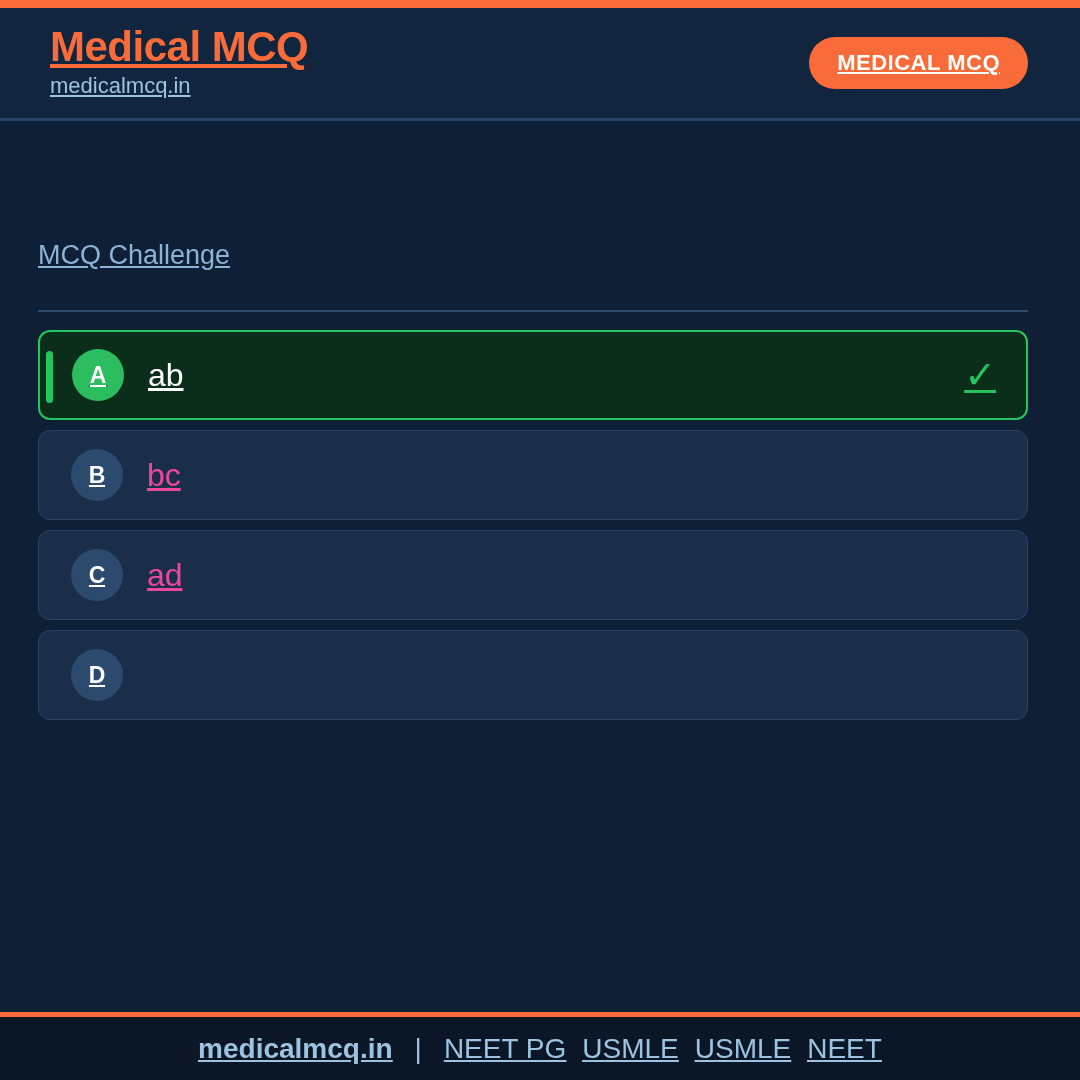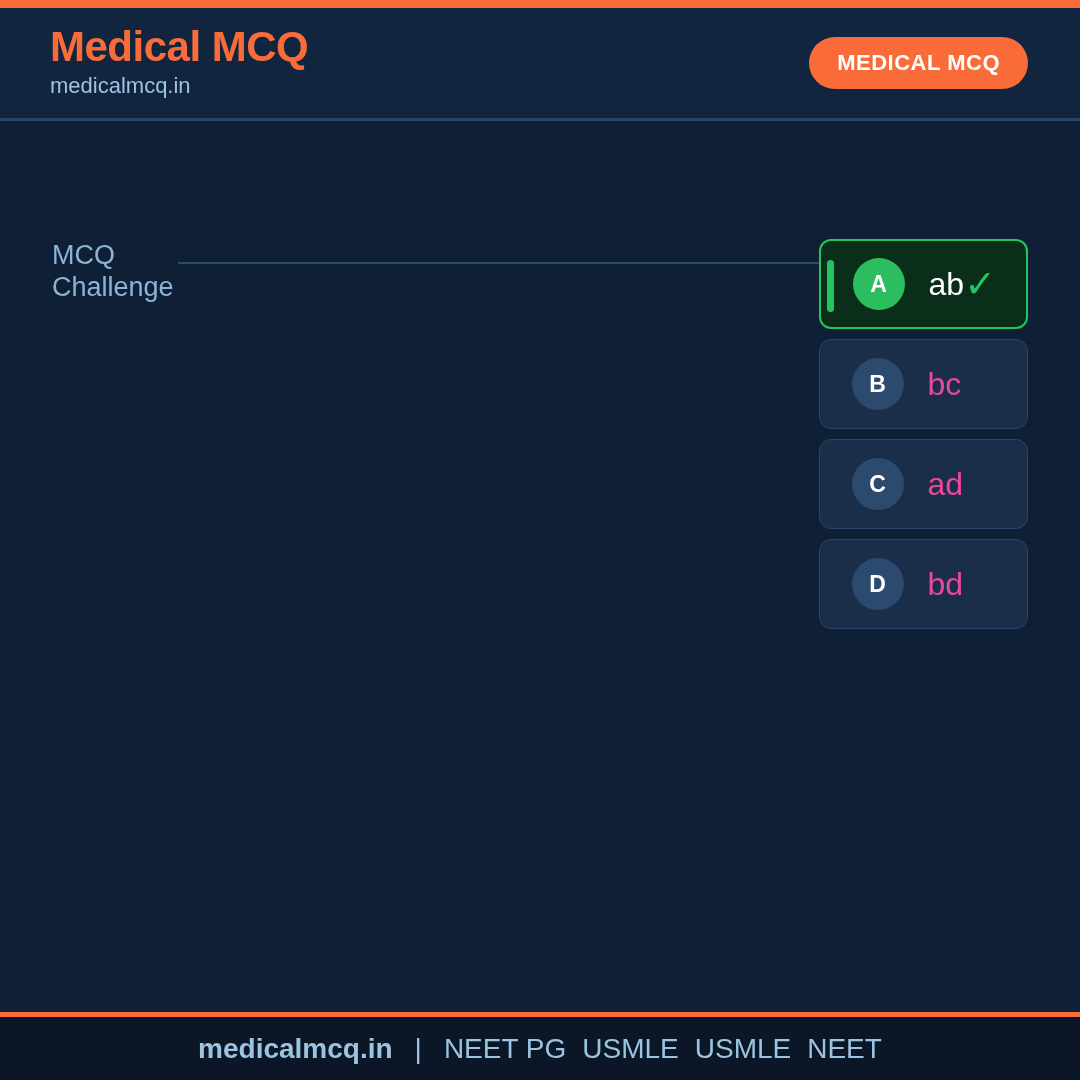"Medical MCQ" * { text-decoration: none -> underline }
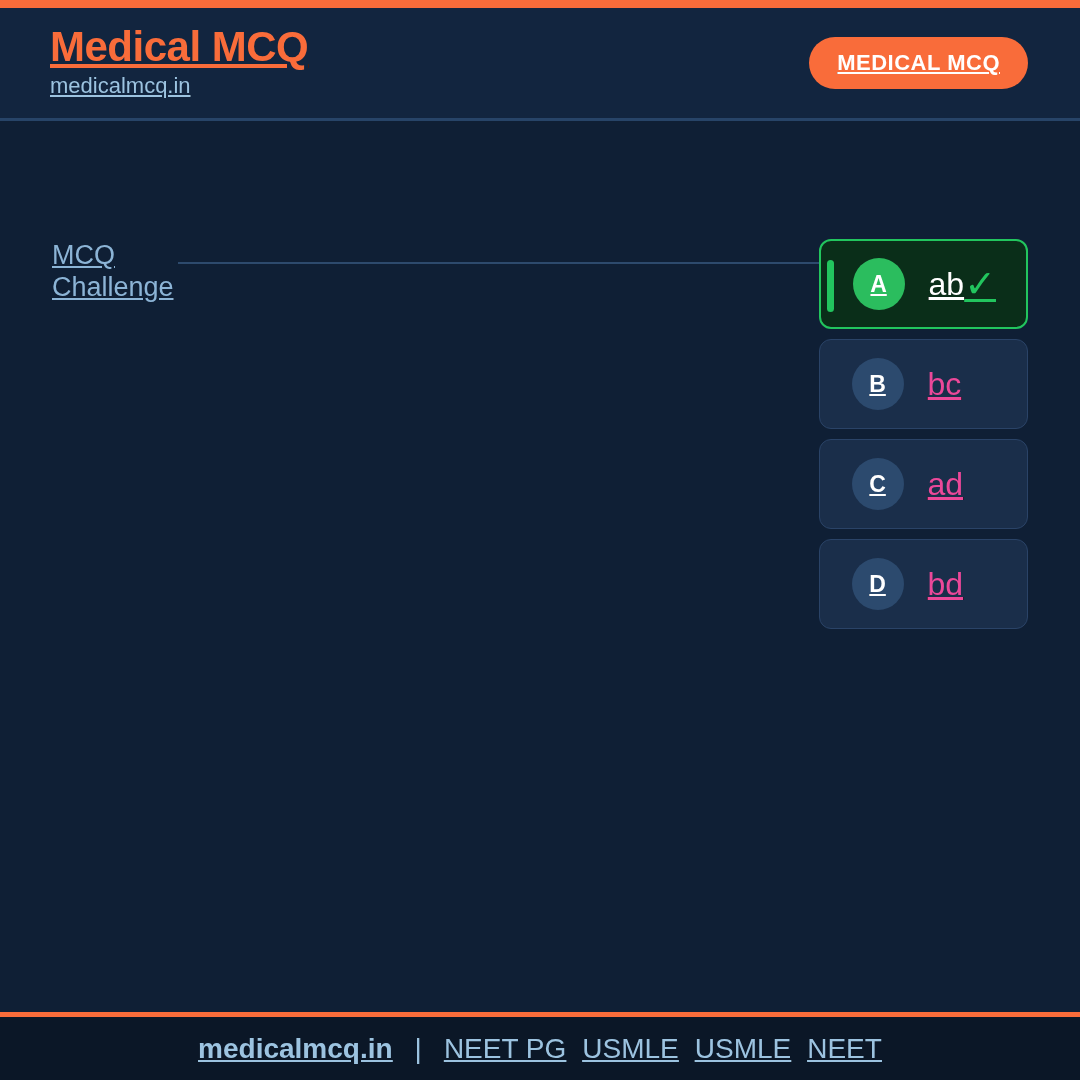"MCQ Challenge" .body { flex-direction: row -> column; margin-left: none -> 6px; padding: 118px 52px 0 52px -> 118px 52px 0 32px }
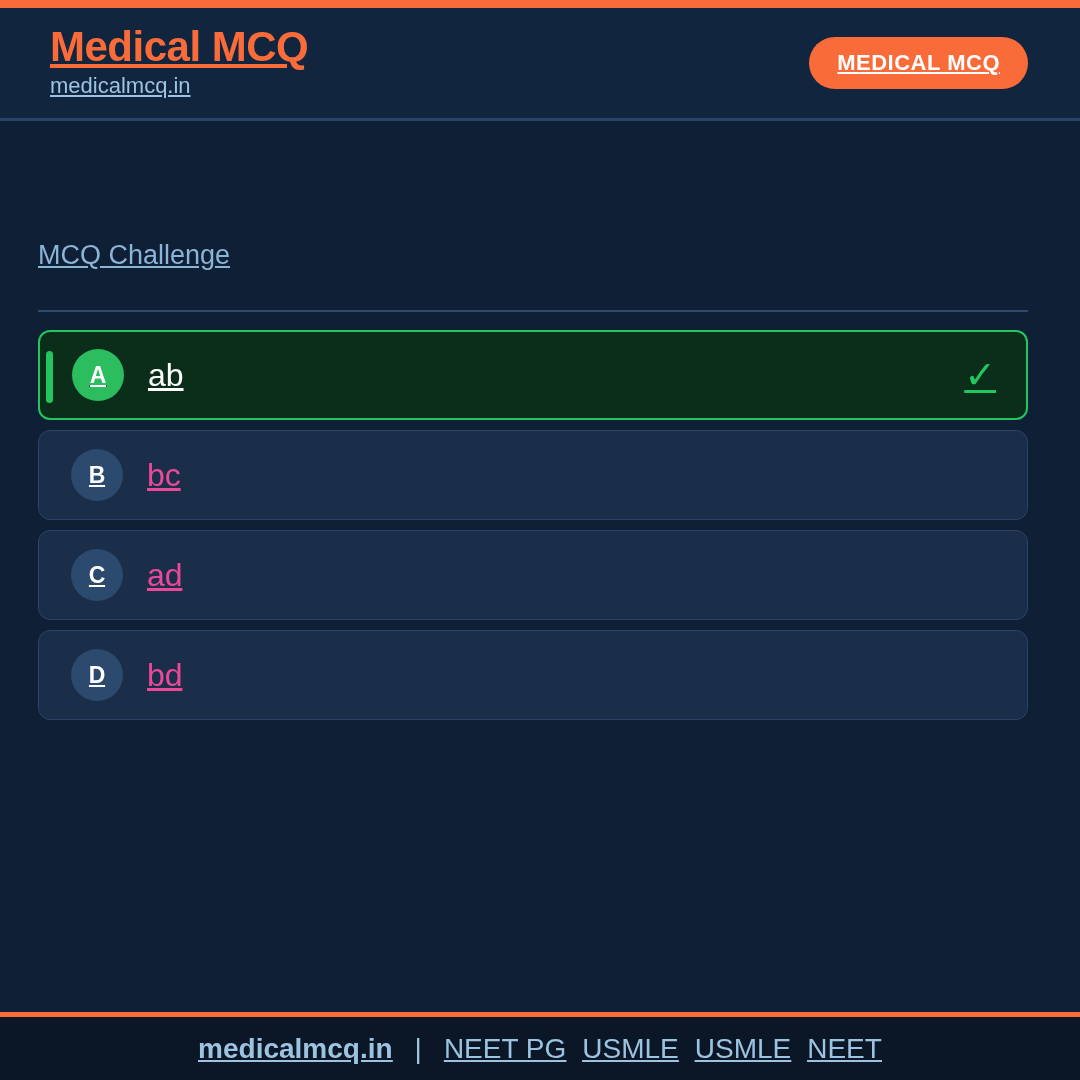"bd" div.option-text { html: <div>bd</div> -> none }
